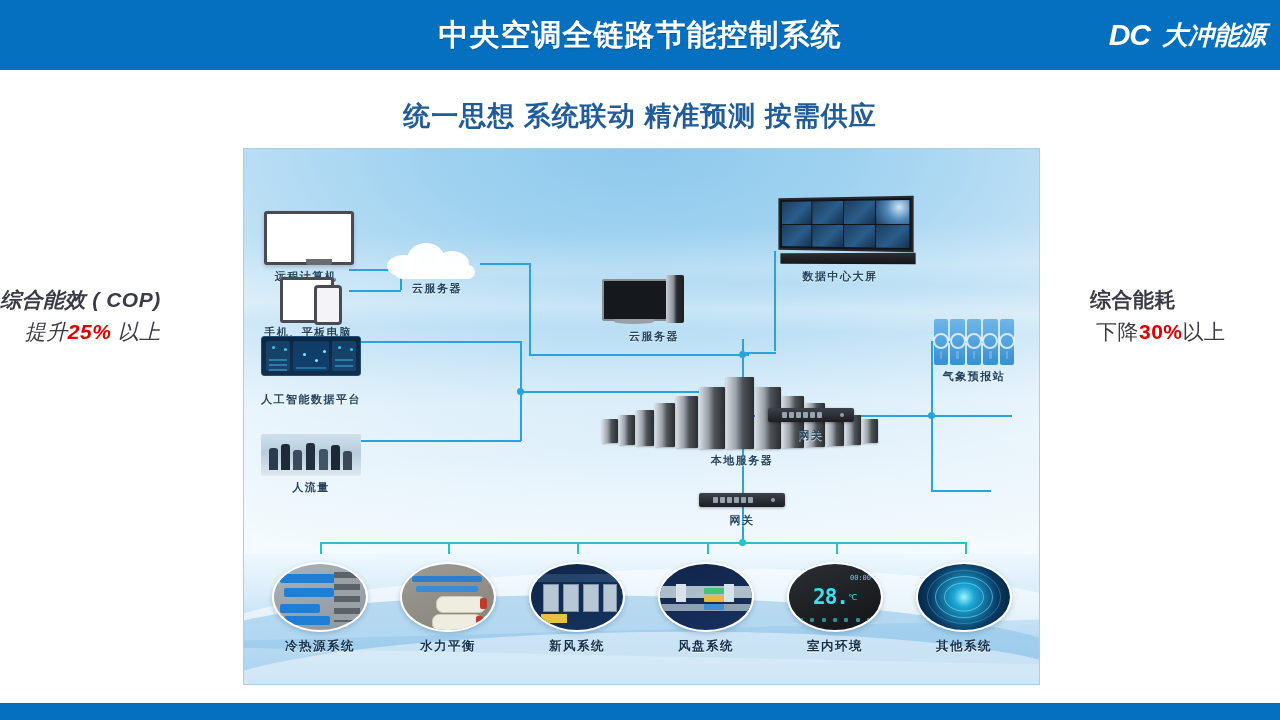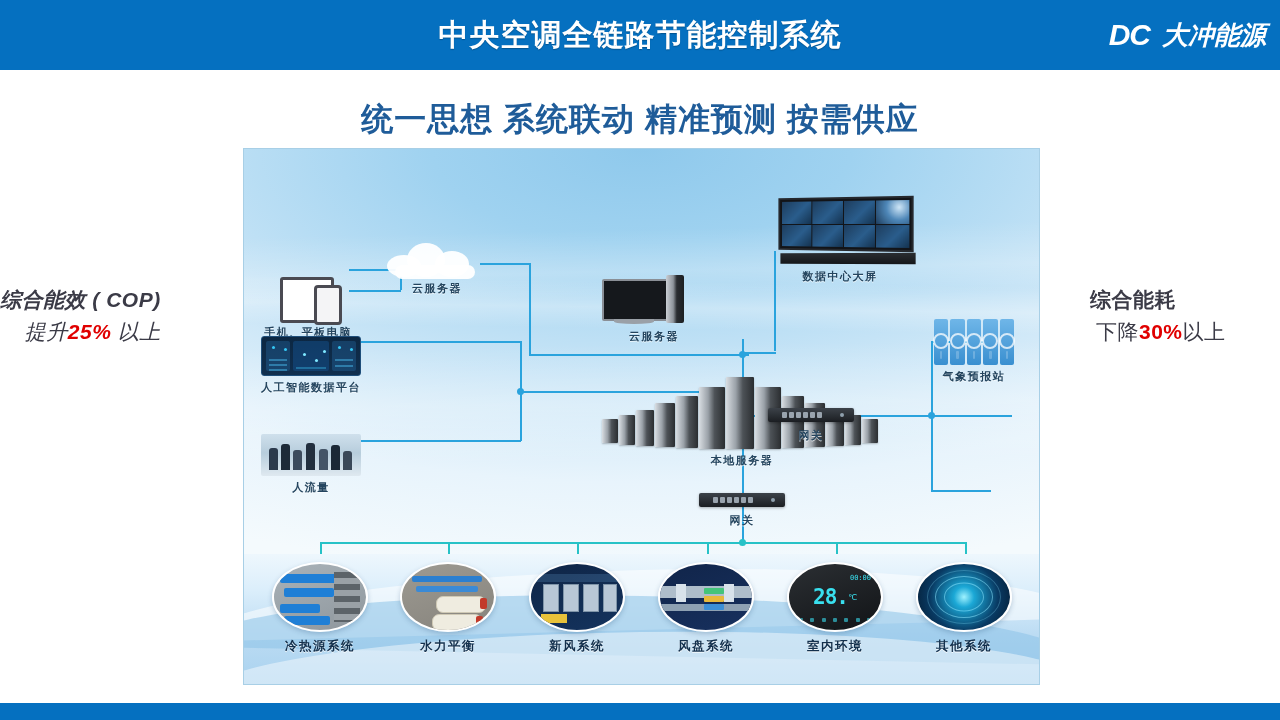"统一思想 系统联动 精准预测 按需供应" .subtitle { font-size: 32px -> 27px }
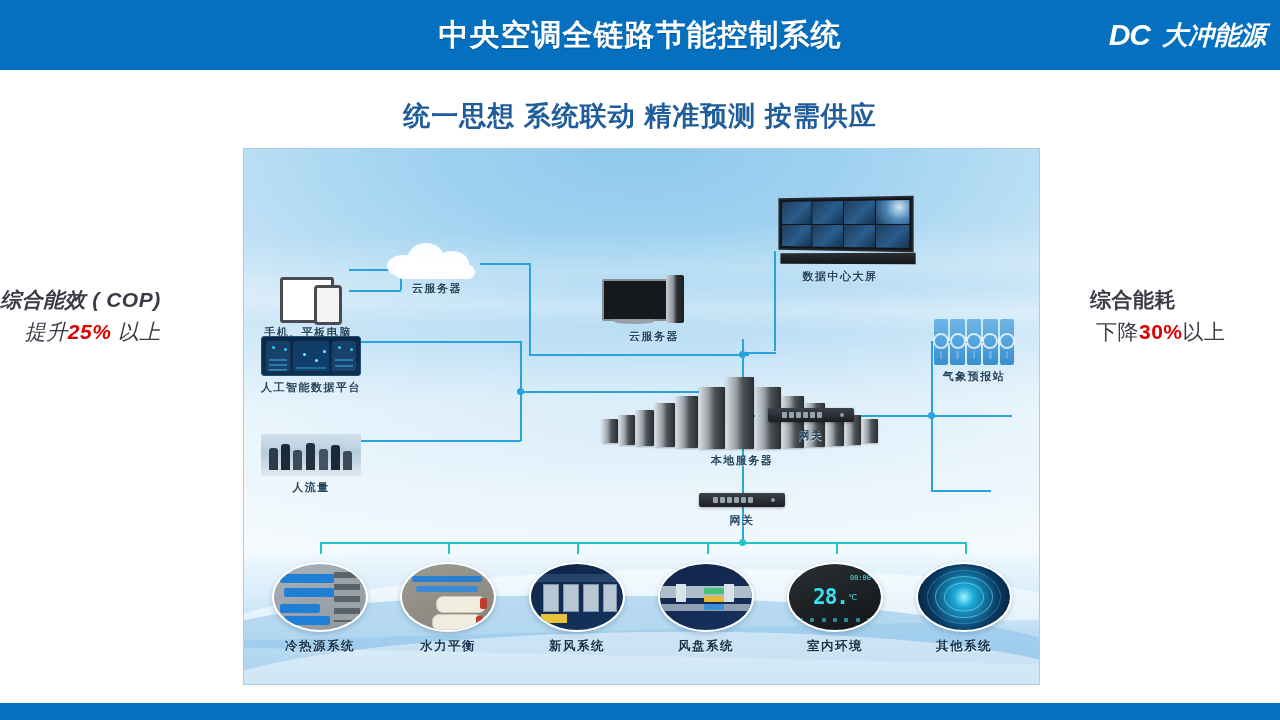"远程计算机" div.node { html: none -> <div> <div></div> <div></div> <div>远程计算机</div> </div> }
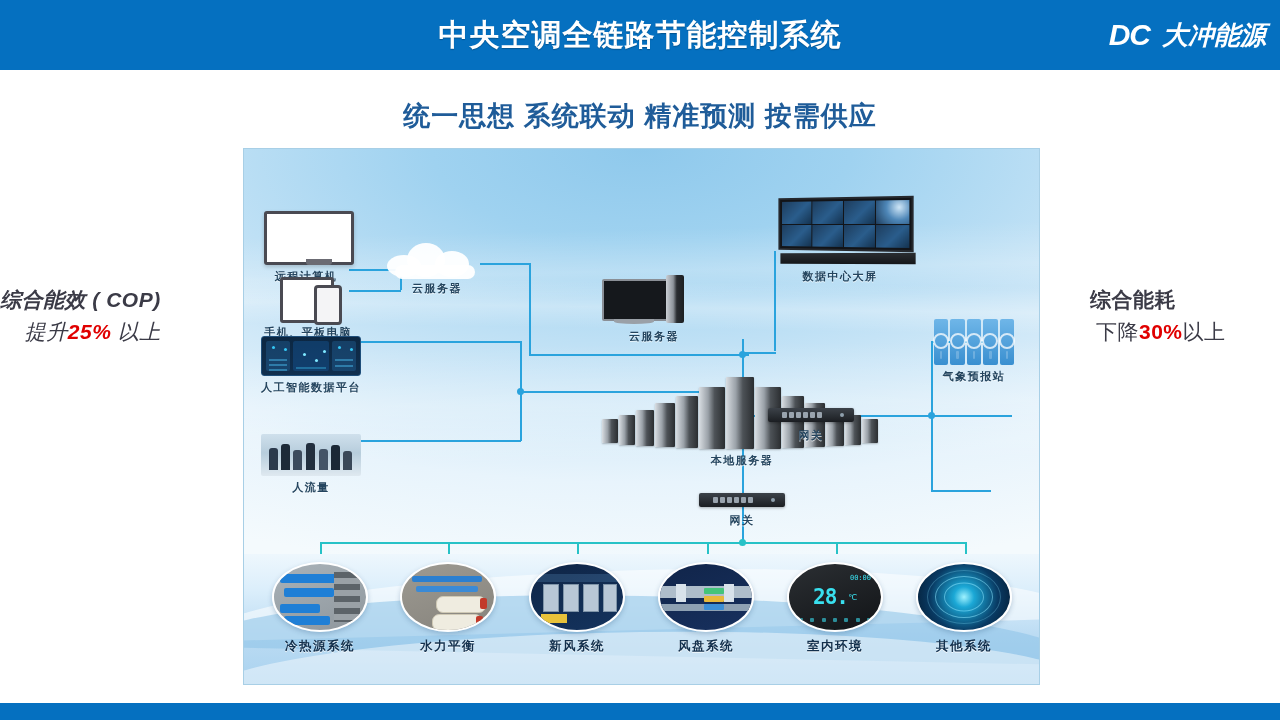"人工智能数据平台" div.cap { top: 44px -> 56px }
